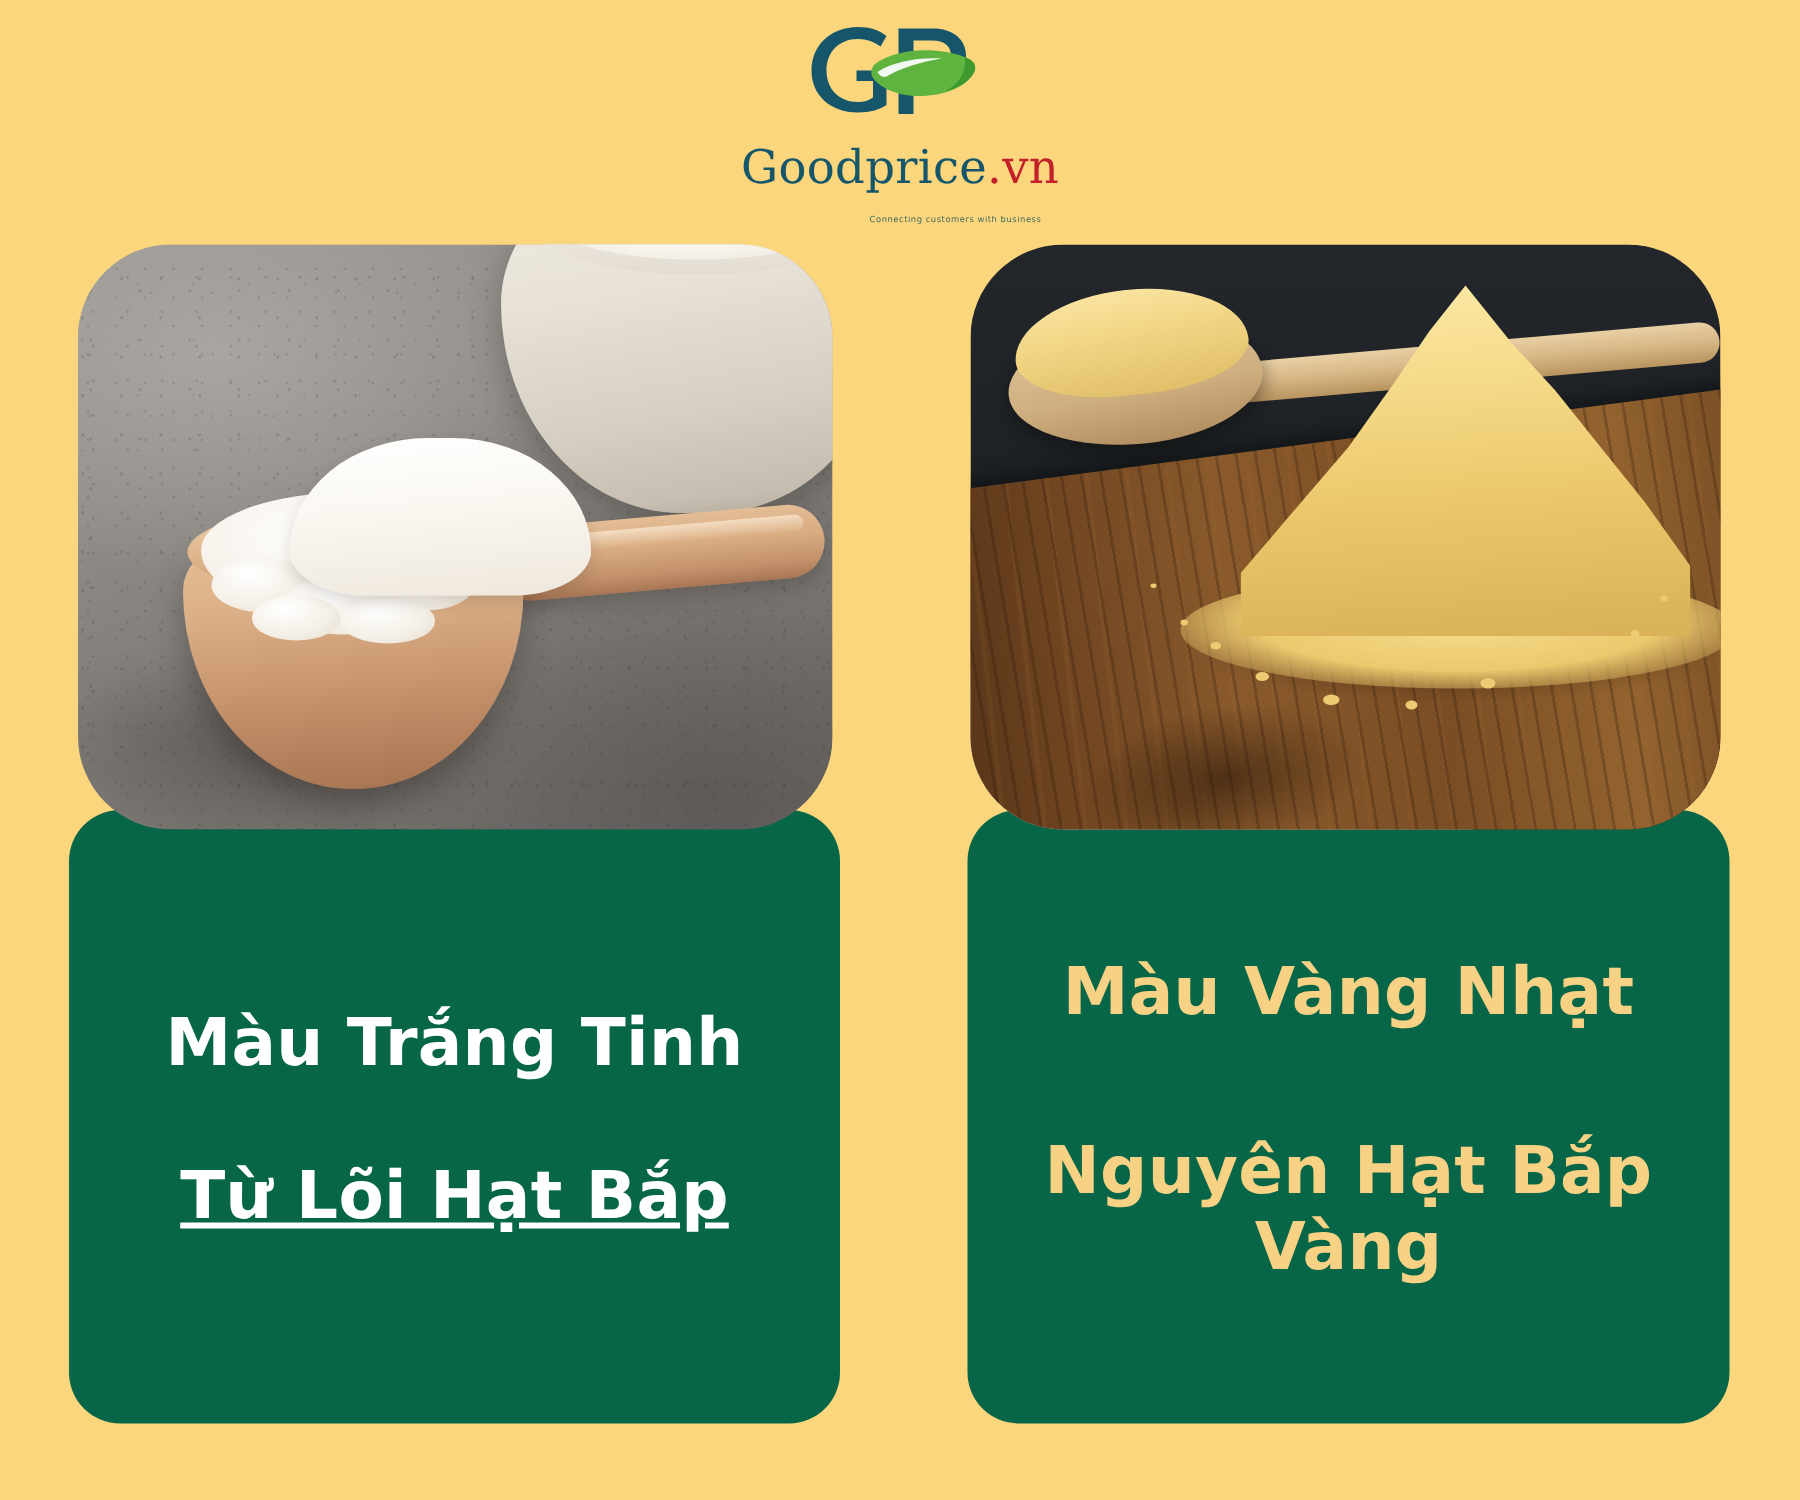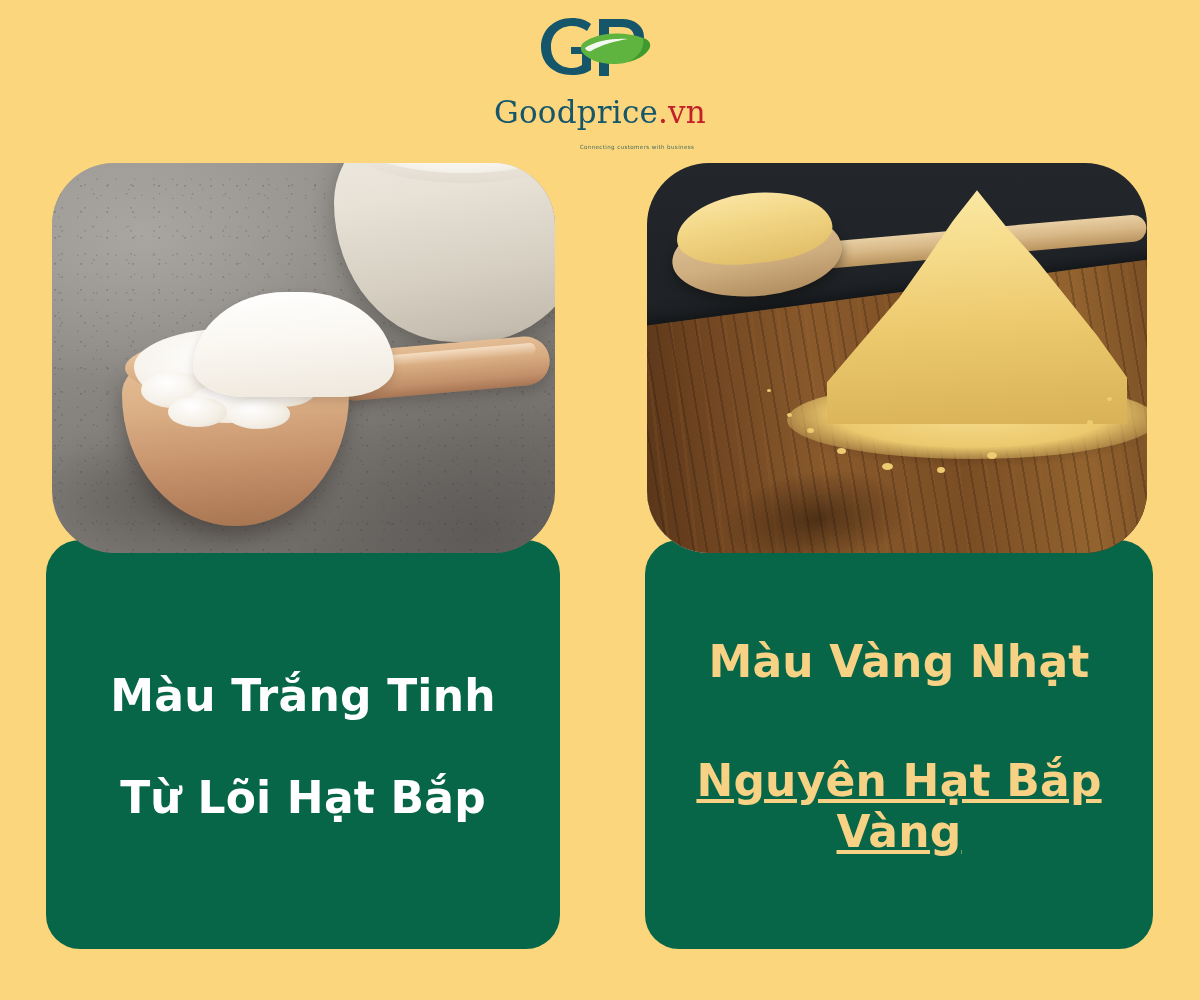"Từ Lõi Hạt Bắp" #card-left .caption-line + .caption-line { text-decoration: none -> underline }
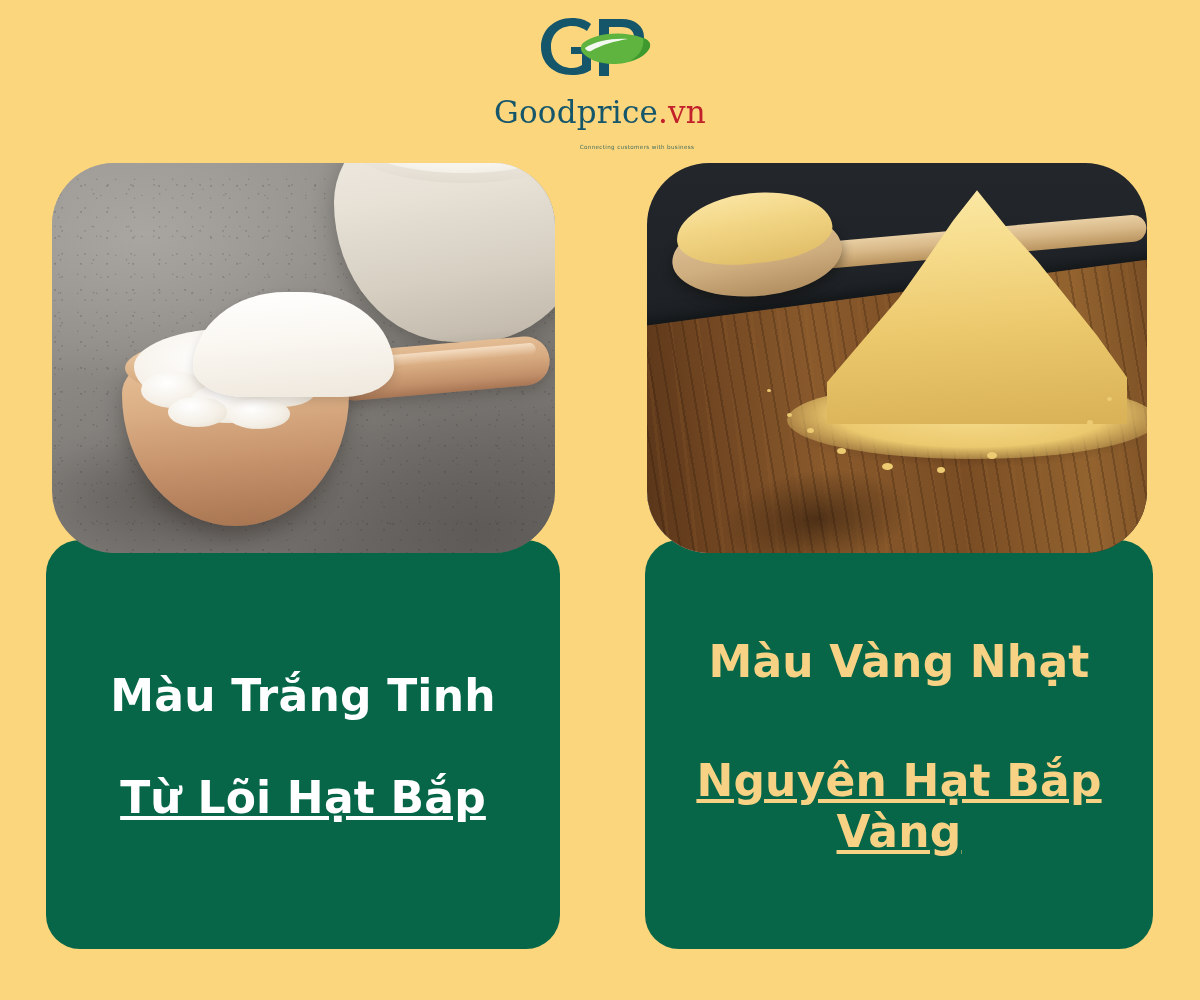"Nguyên Hạt Bắp Vàng" #card-right .caption-line + .caption-line { text-decoration: underline -> none }
